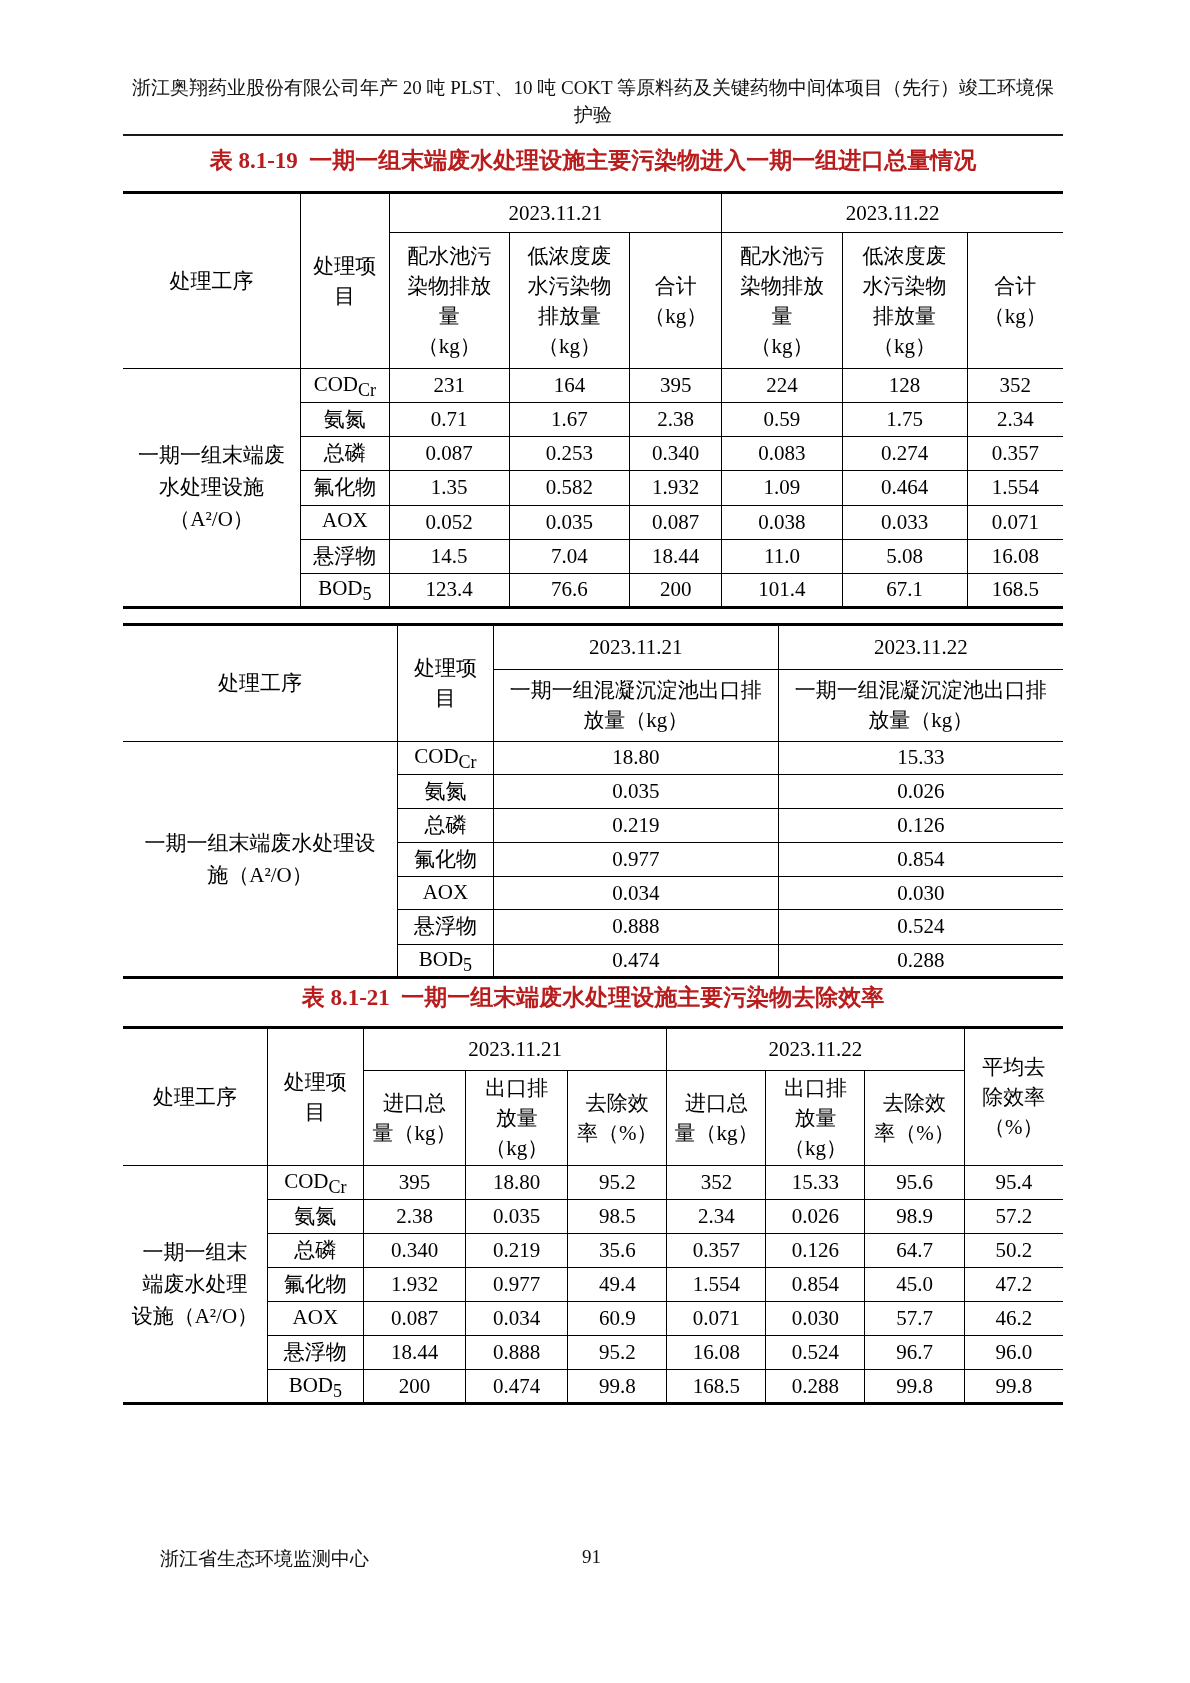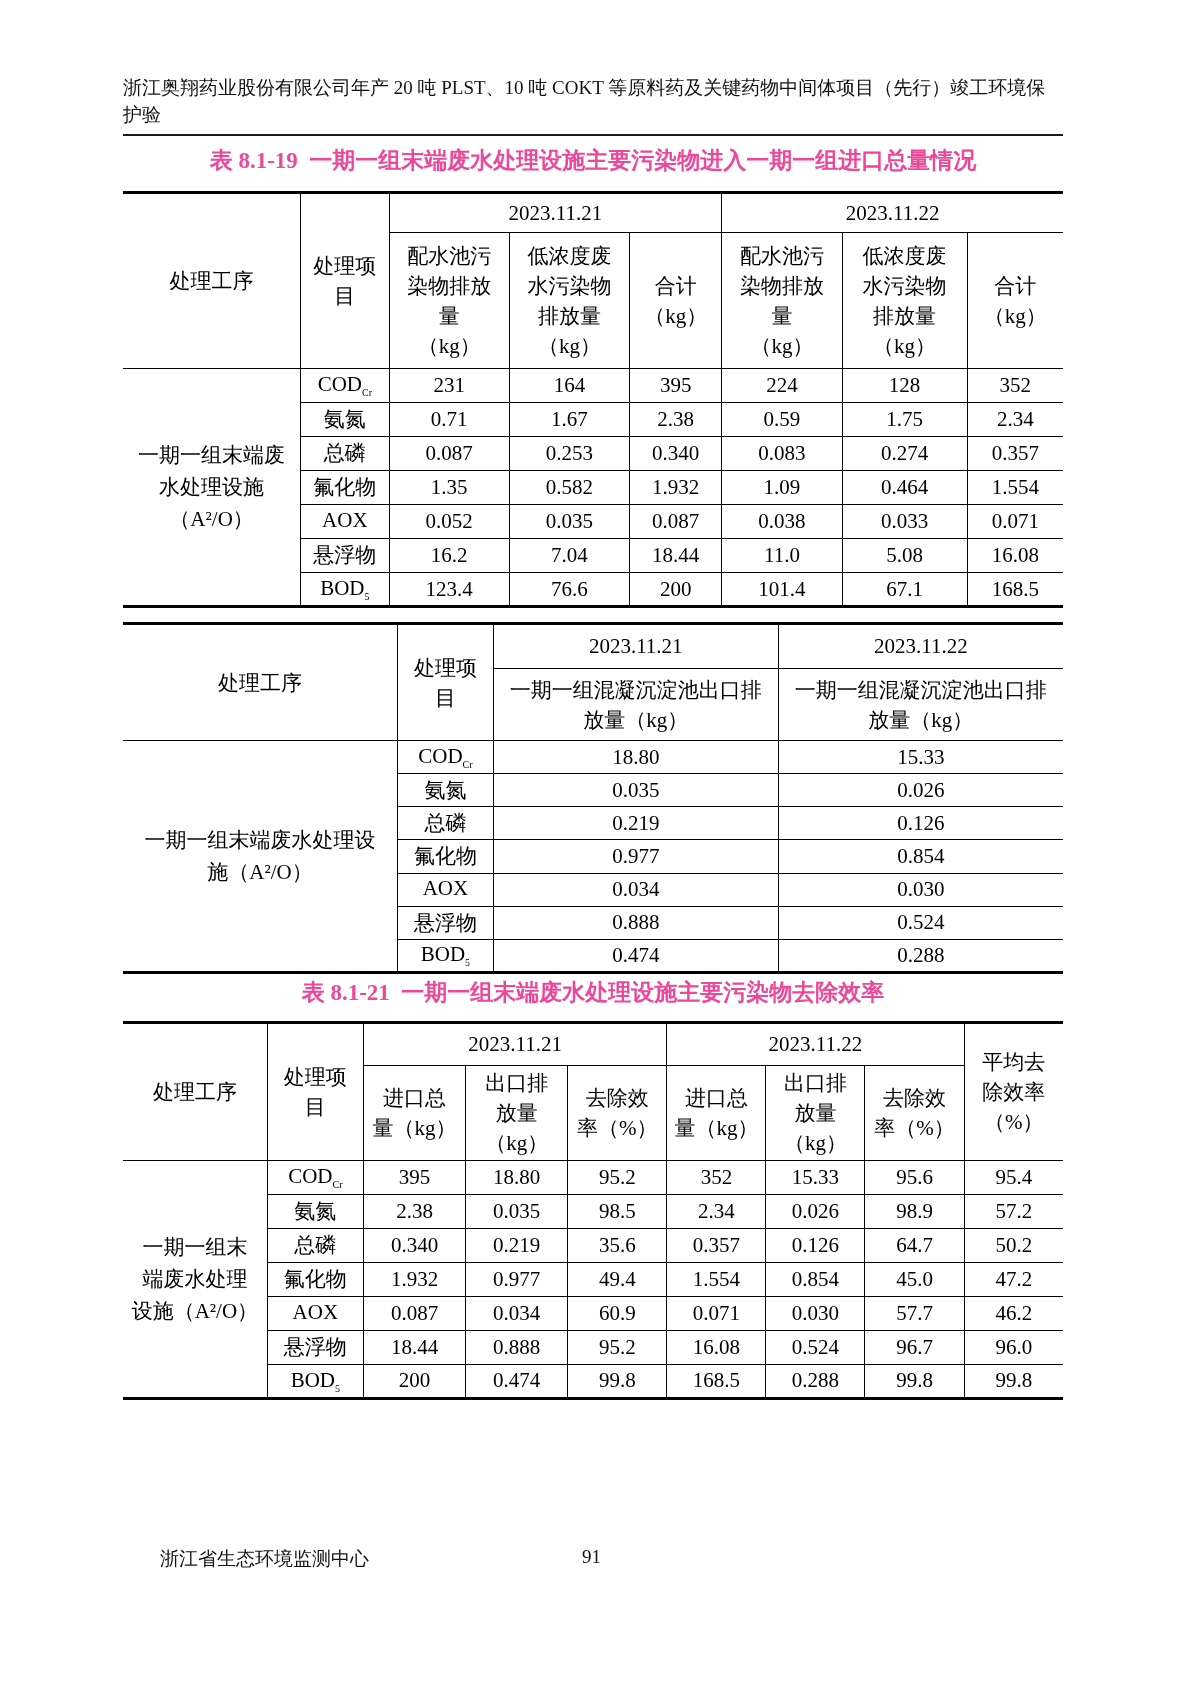"浙江奥翔药业股份有限公司年产 20 吨 PLST、10 吨" .doc-header { text-align: left -> center }
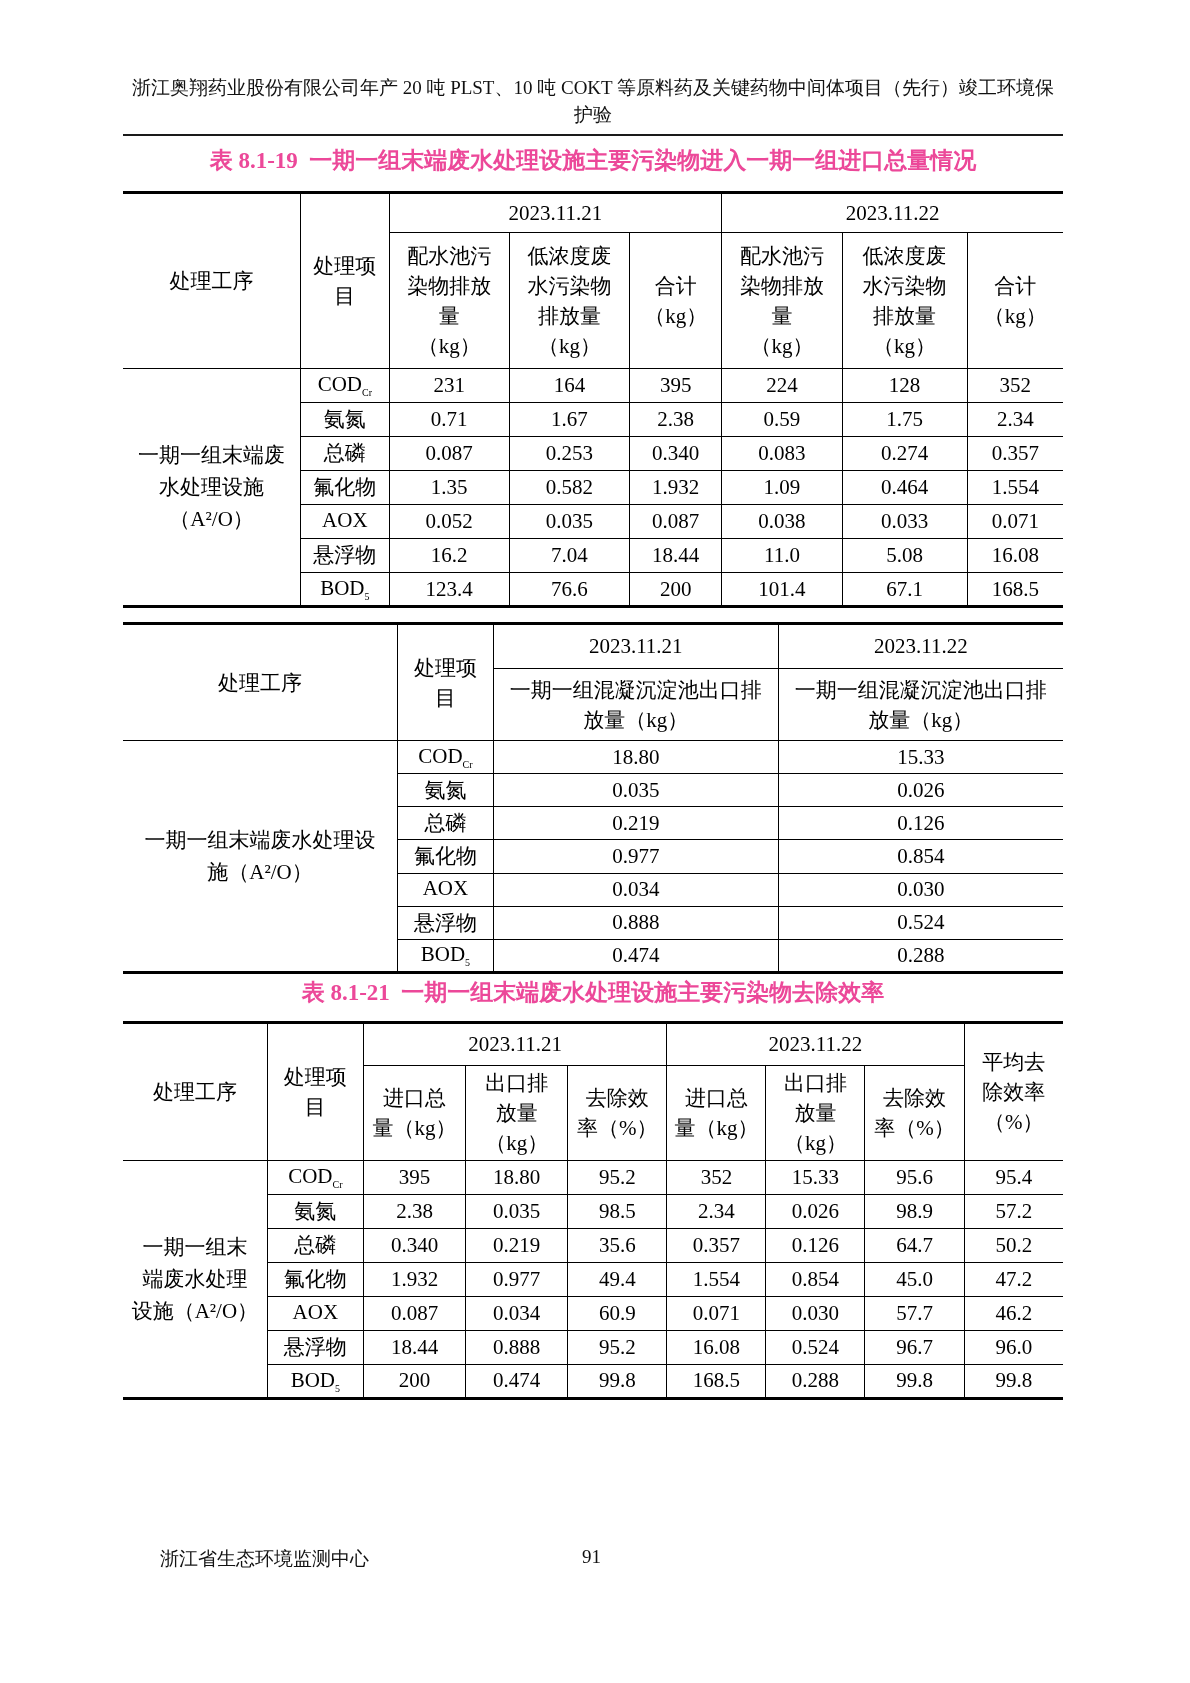"表 8.1-19 一期一组末端废水处理设施主要污染物进入一期一组进口总量情况" .table-title { color: #ec4899 -> #b91c1c }
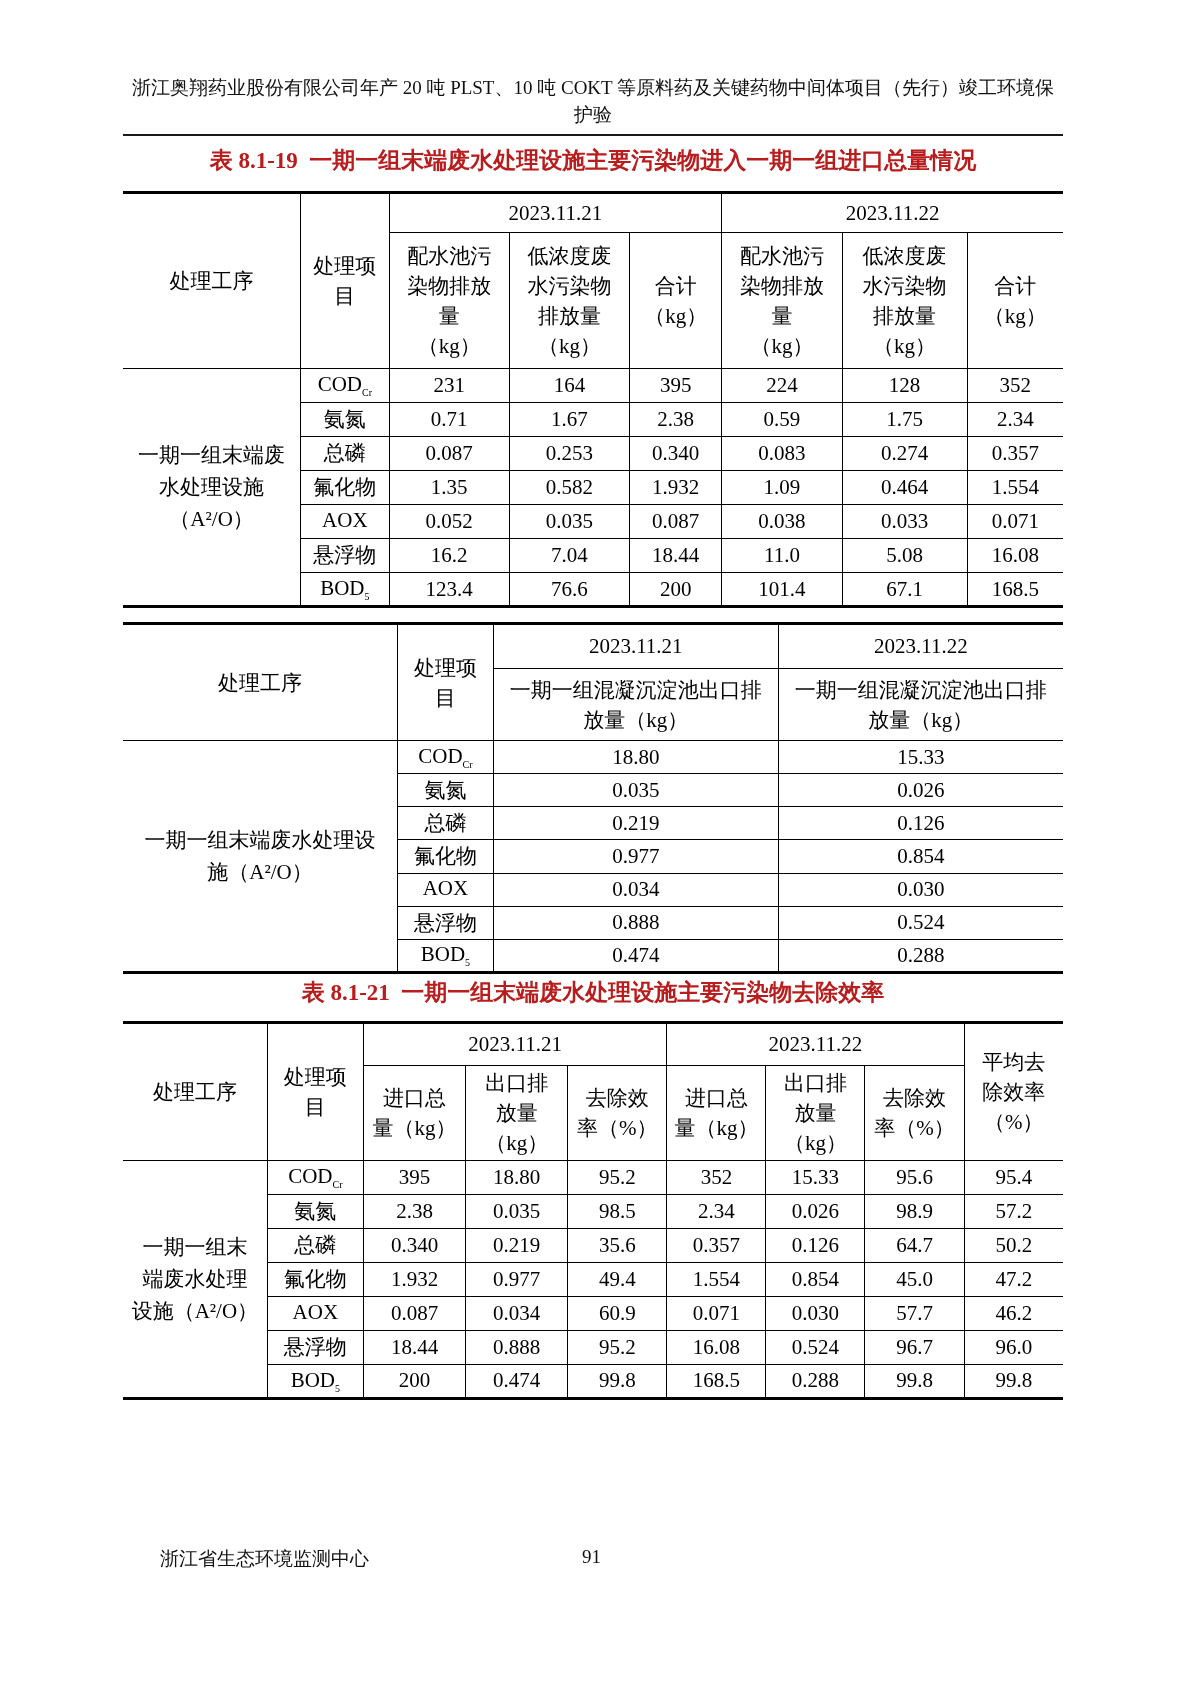"Cr" sub { font-size: 10px -> 18px }
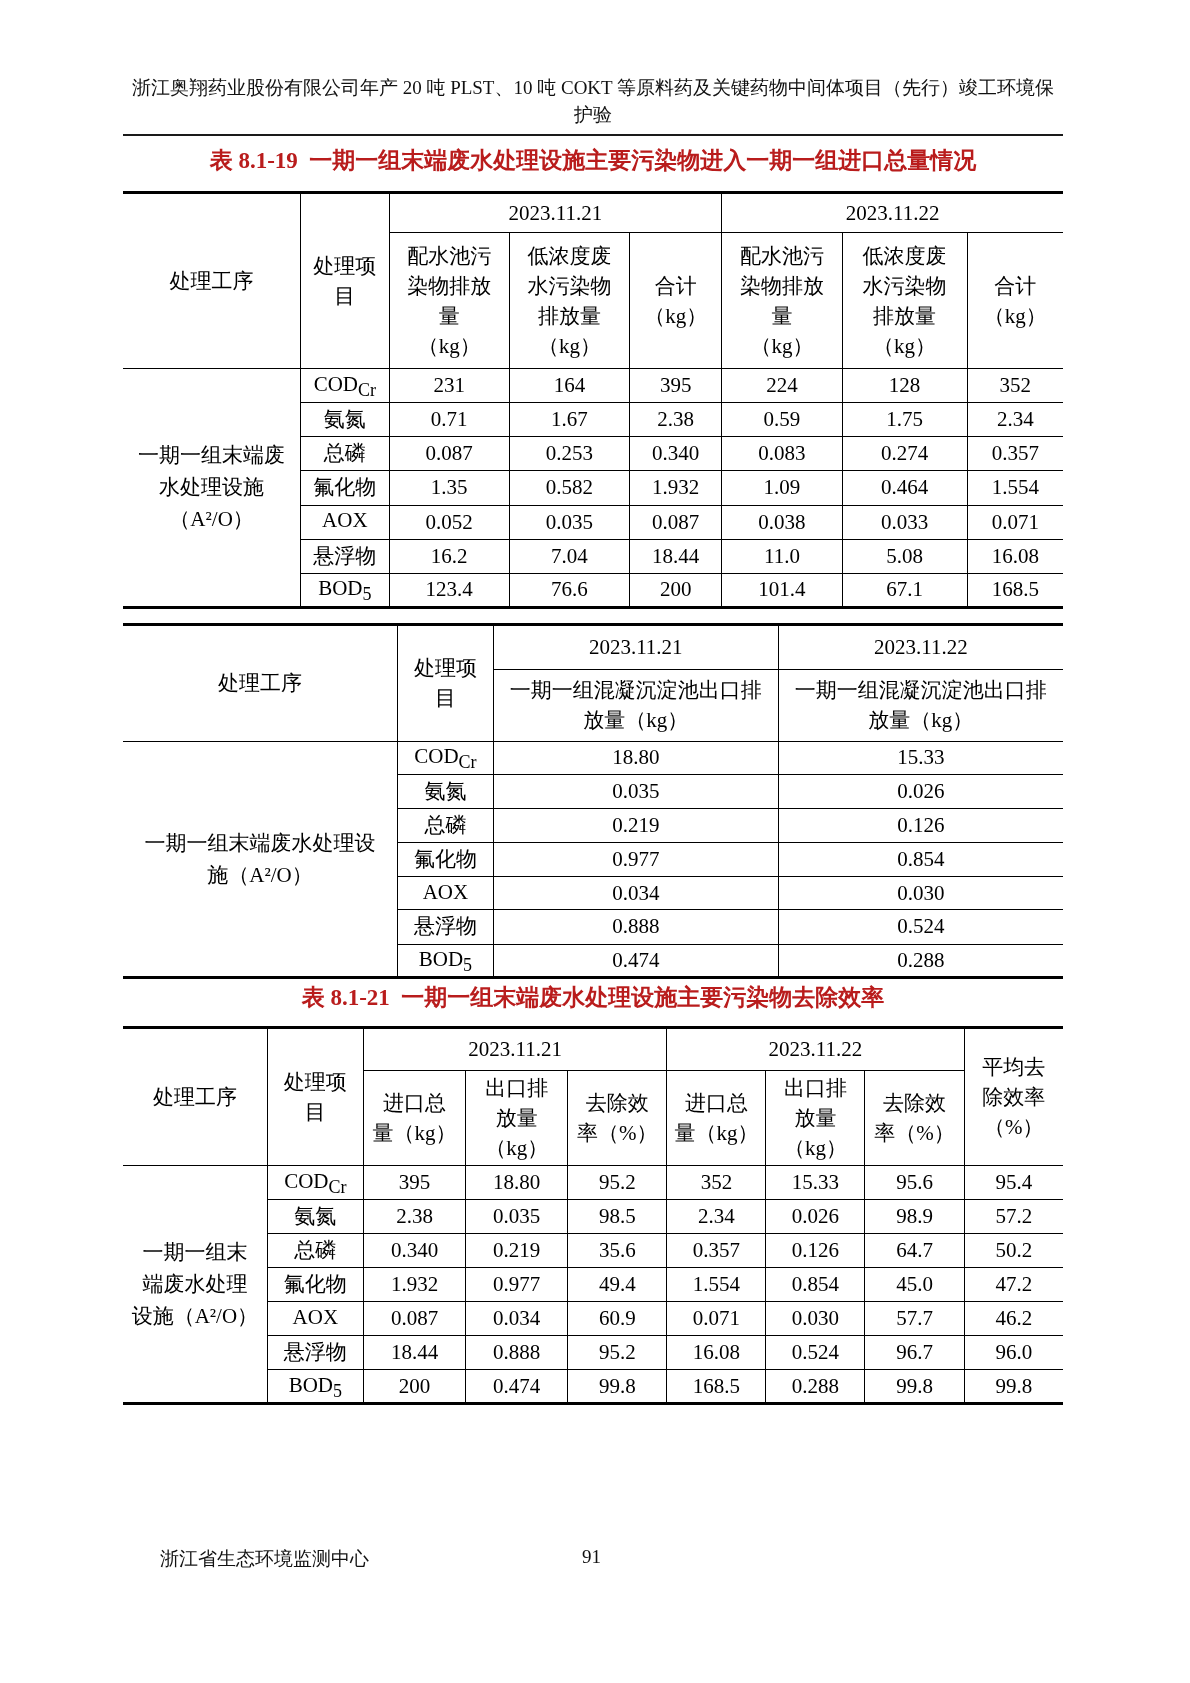"16.2" td { text: 16.2 -> 14.5 }
